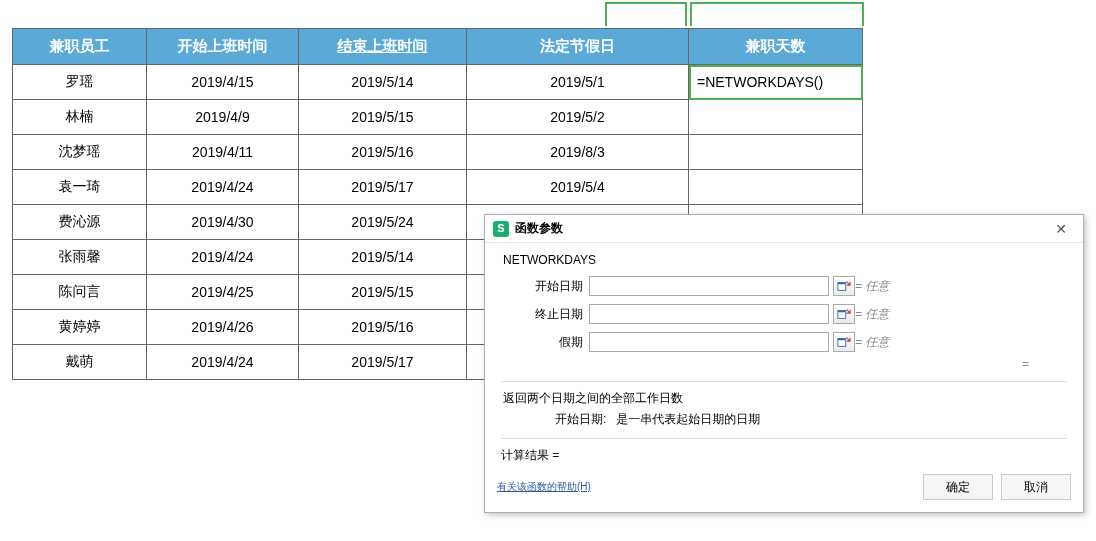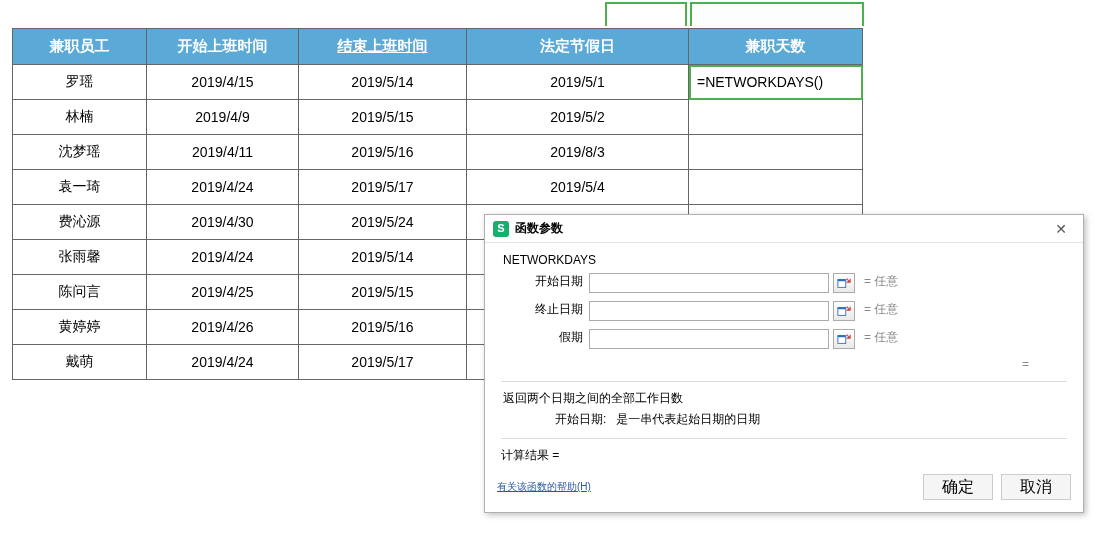"开始日期" .param-row { align-items: none -> center }
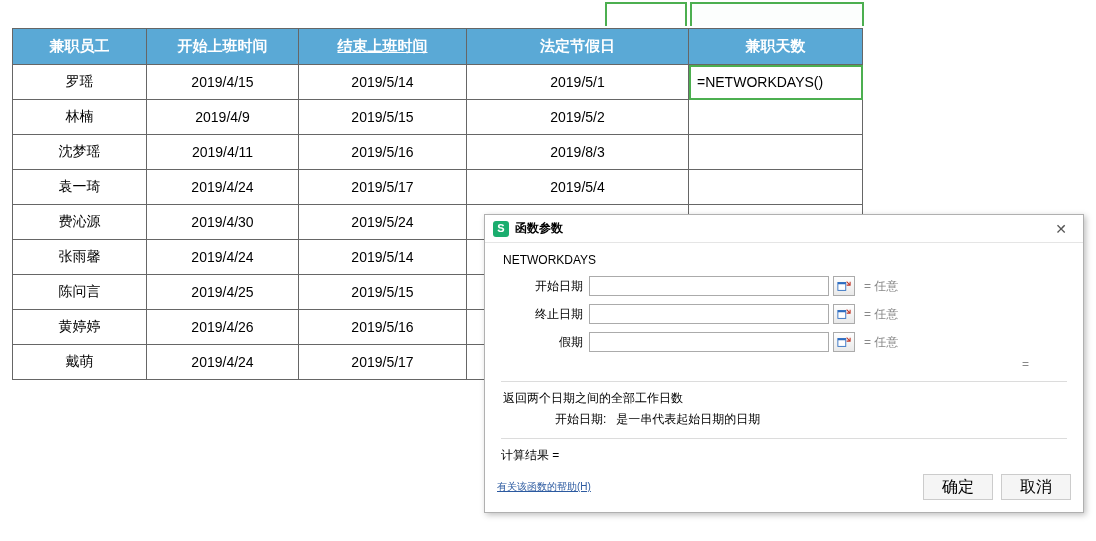"= 任意" .param-preview { font-style: none -> italic; margin-left: 9px -> 0 }
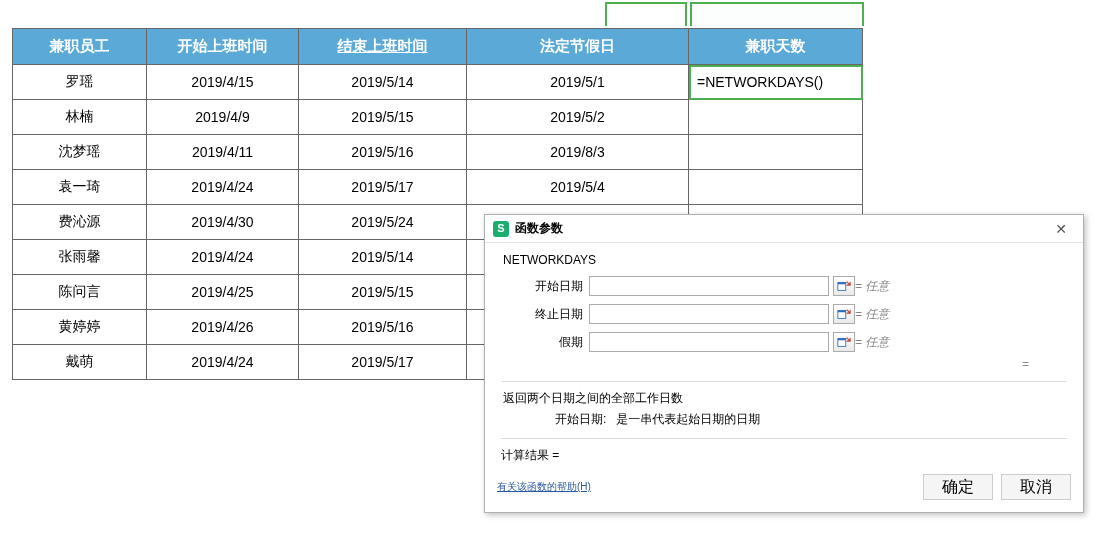"确定" .btn { font-size: 16px -> 12px }
